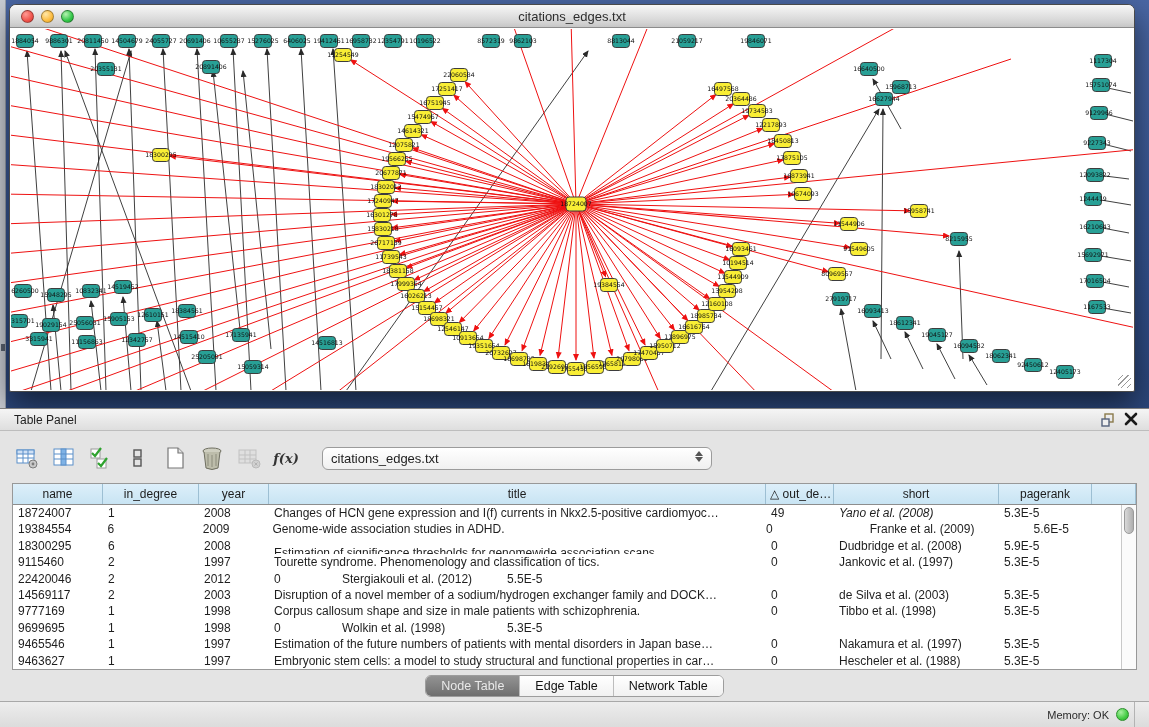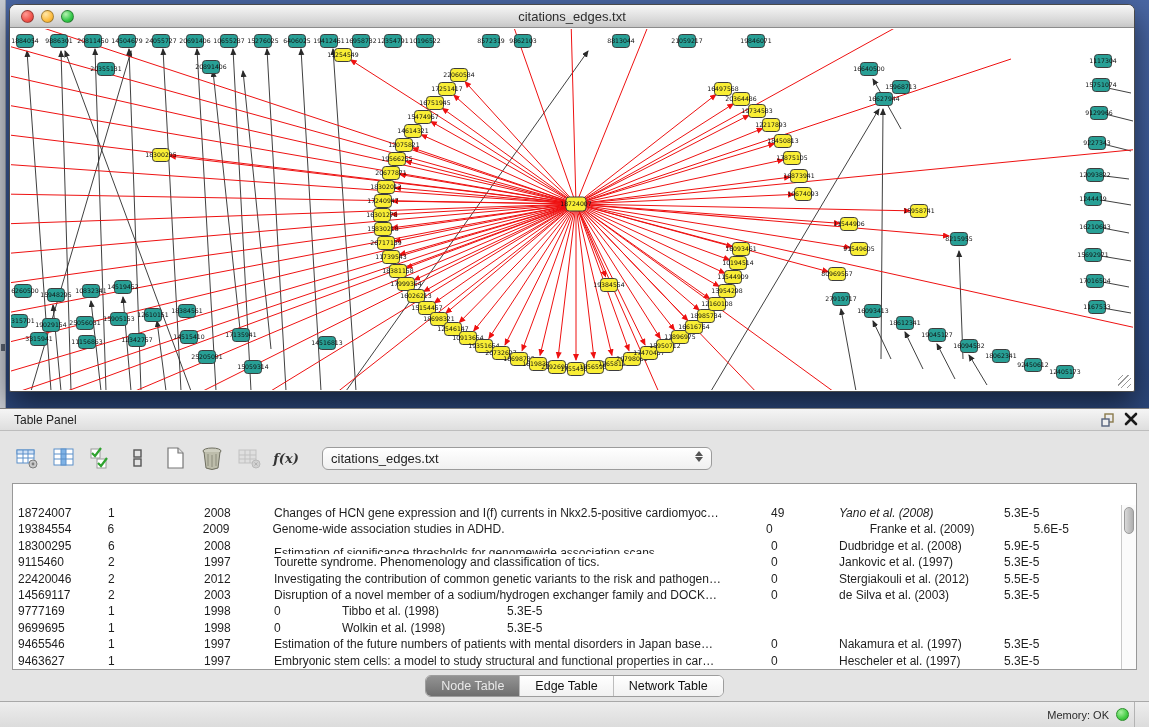"name" div.thead { html: none -> <div> <div>name</div> <div>in_degree</div> <div>year</div> <div>title</div> <div>△ out_de…</div> <div>short</div> <div>pagerank</div> <div></div> </div> }
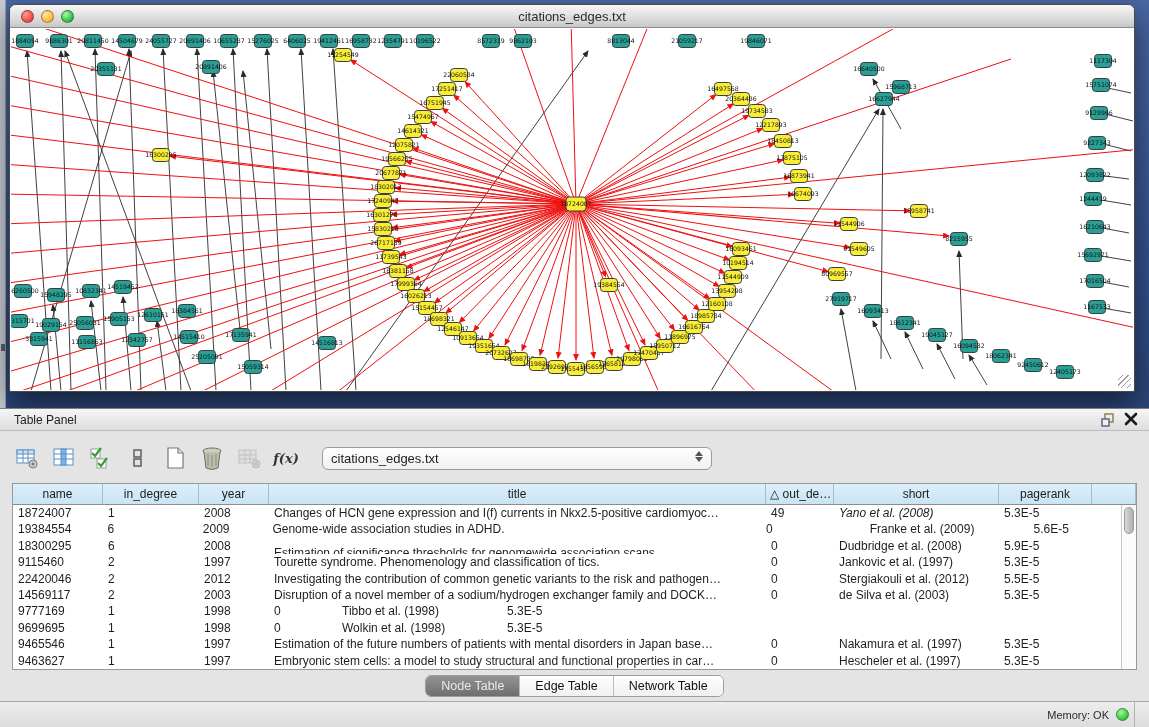"Investigating the contribution of common" div.td { html: <div>Investigating the contribution of common genetic variants to the risk and pathogen…</div> -> none }
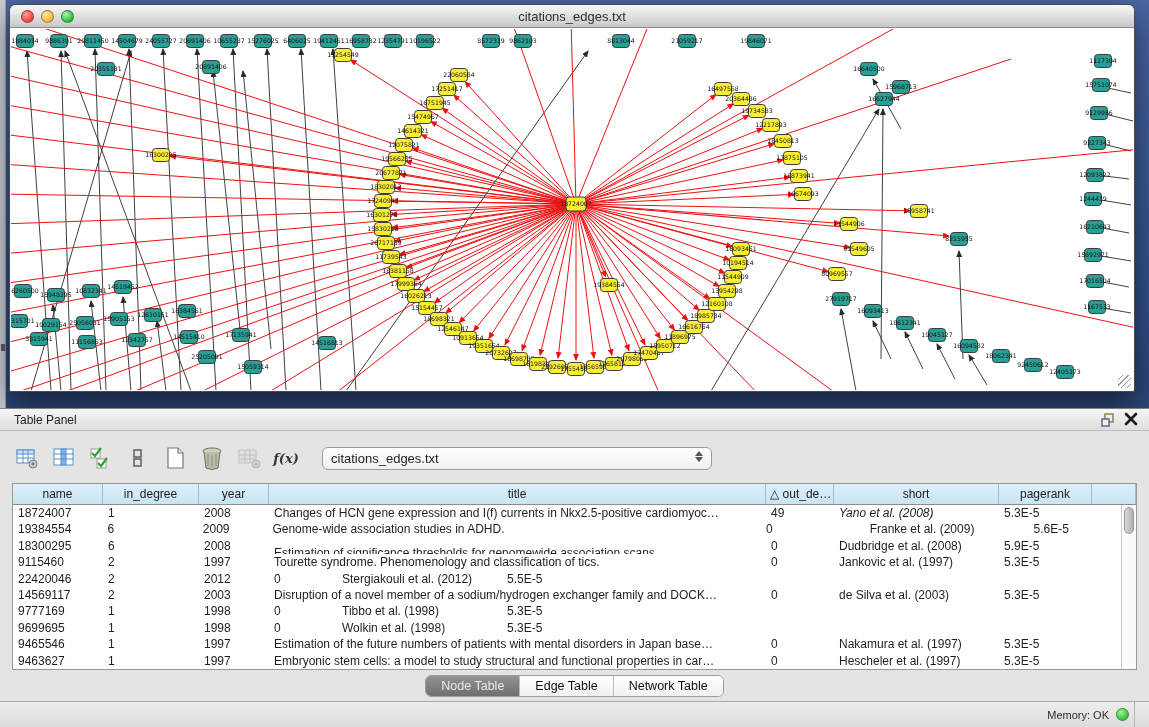"Corpus callosum shape and size" div.td { html: none -> <div>Corpus callosum shape and size in male patients with schizophrenia.</div> }
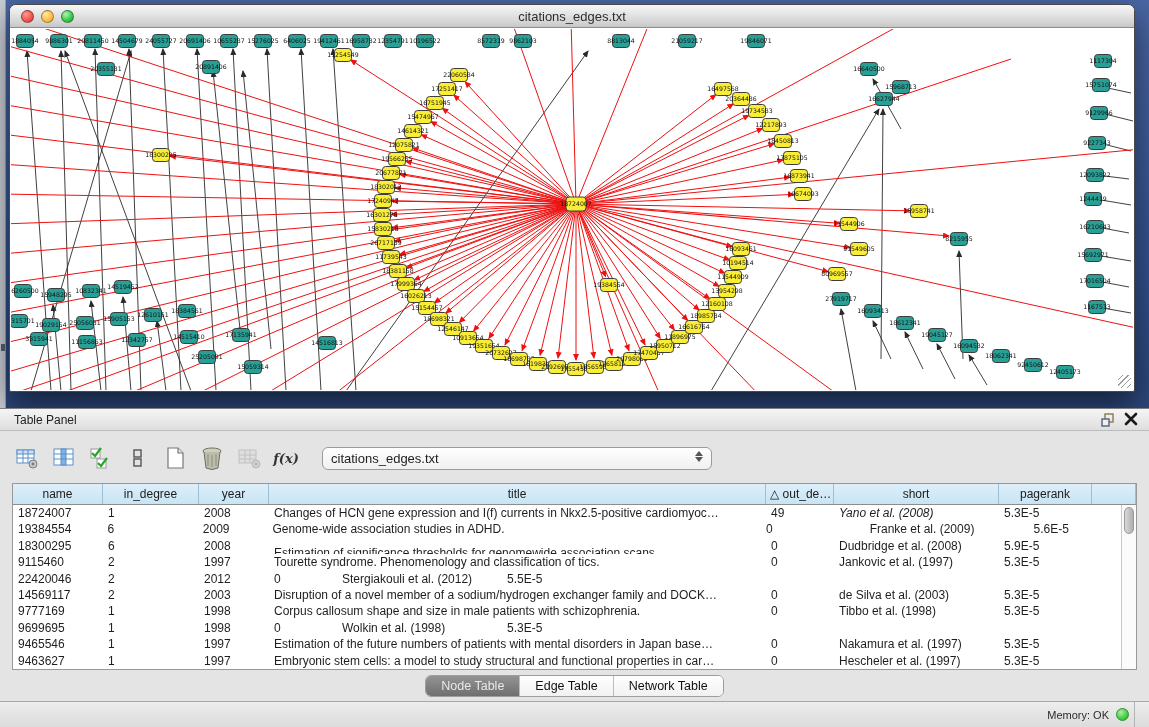"Hescheler et al. (1997)" div.td { text: 1997 -> 1988 }
